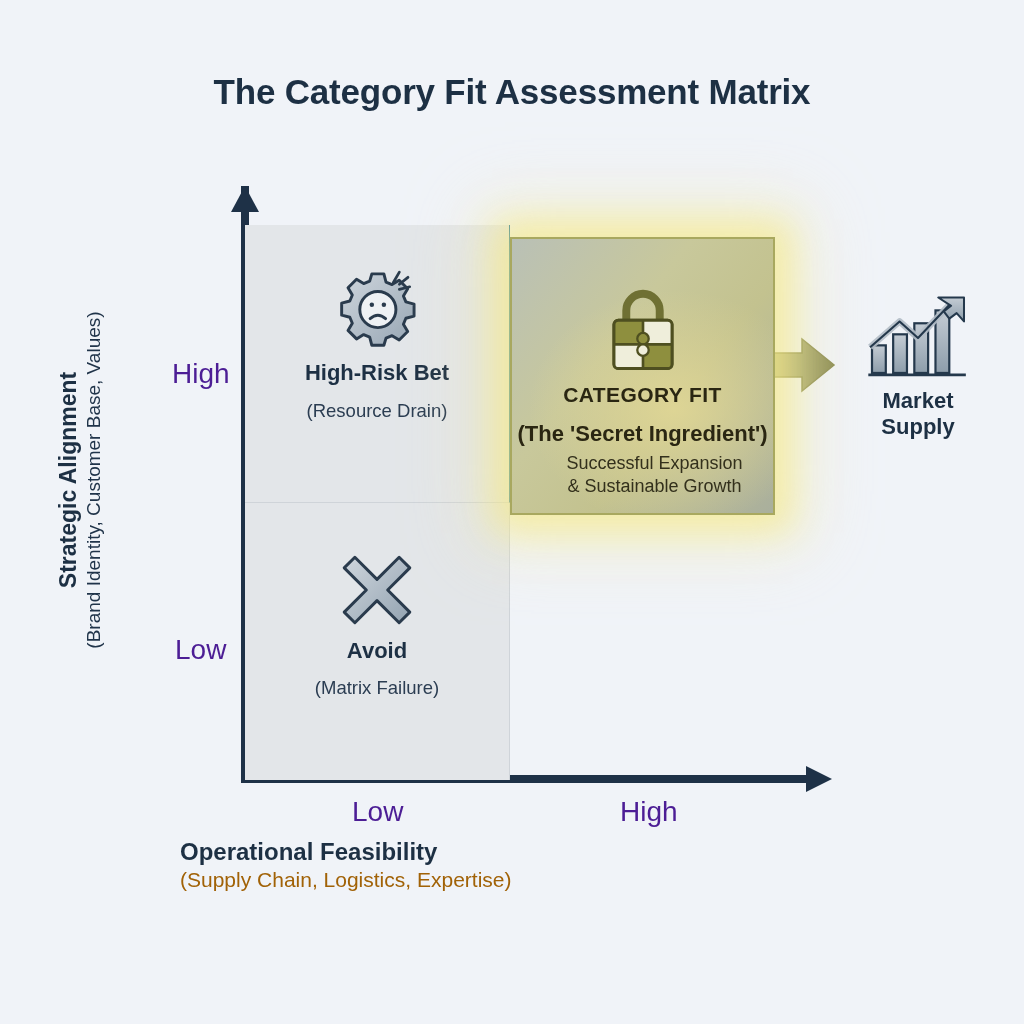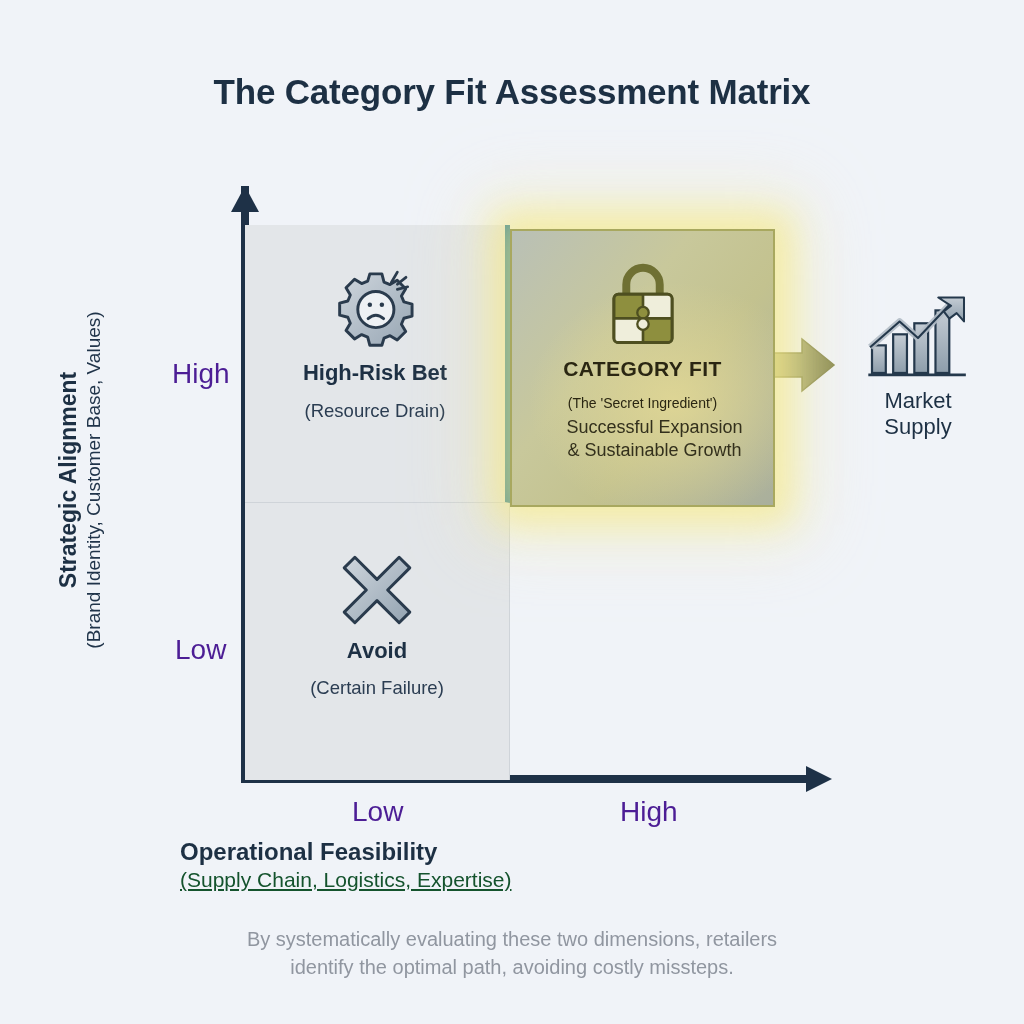"High-Risk Bet" .q-tl { border-right: 5px solid #0369a1 -> 1px solid #0369a1 }
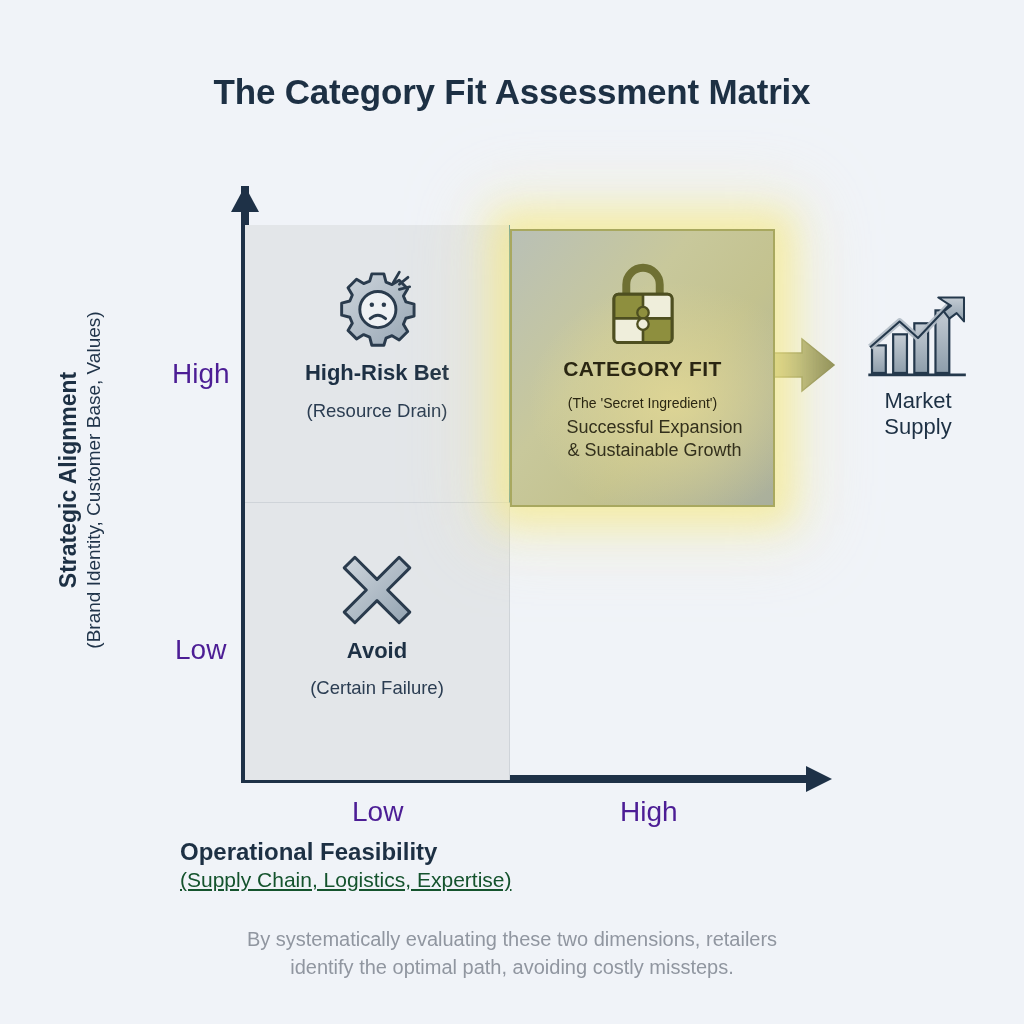"CATEGORY FIT" .q-tr { padding-top: 26px -> 44px; top: 4px -> 12px }
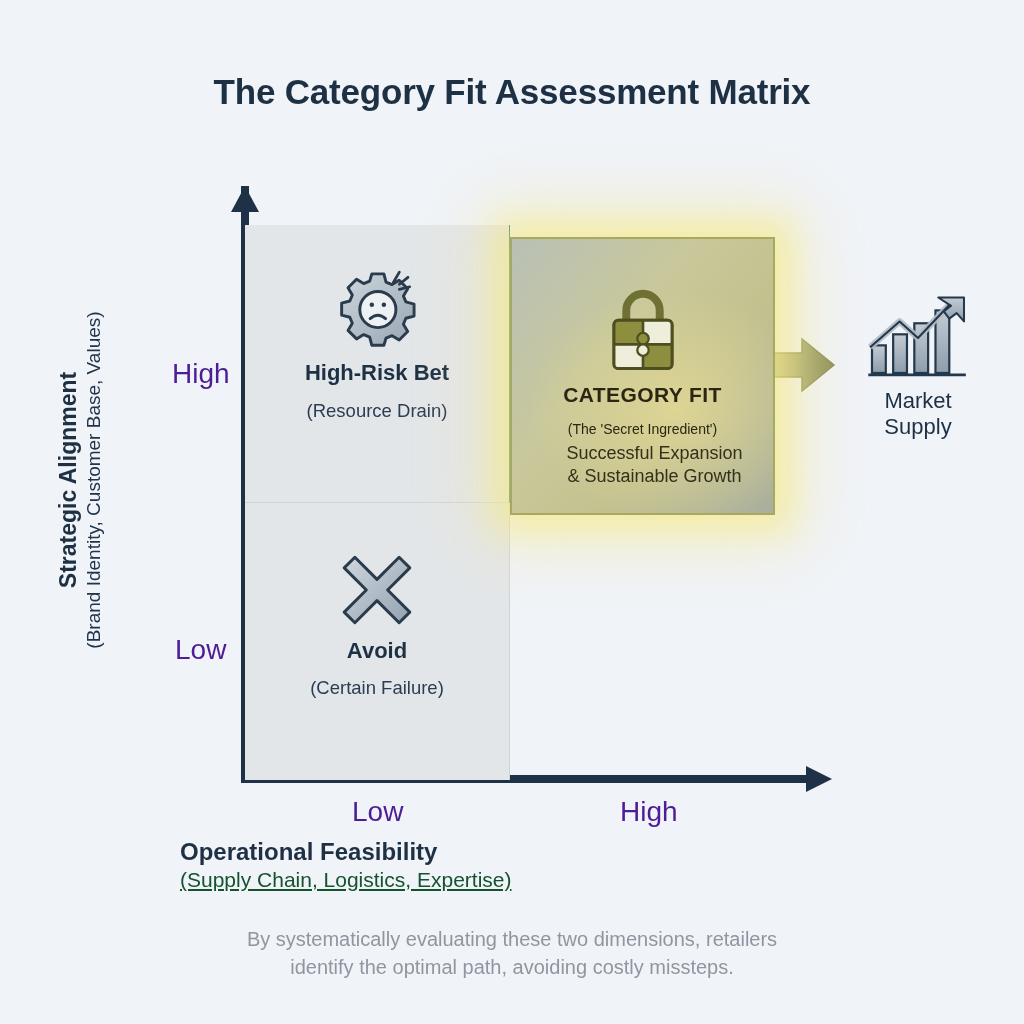"Market" .outcome .oc-label { font-weight: normal -> bold }
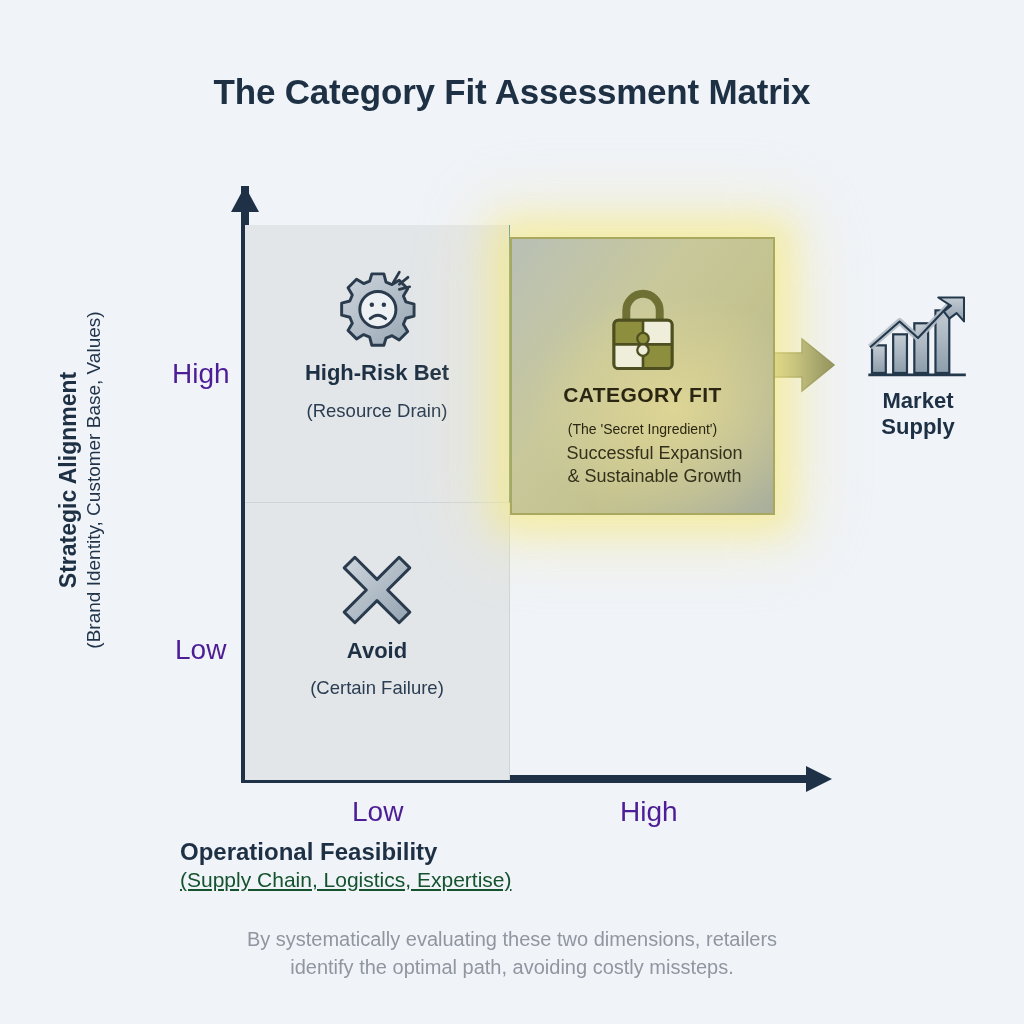"(The 'Secret Ingredient')" .q-tr .q-sub { font-size: 14px -> 22px; font-weight: none -> bold }
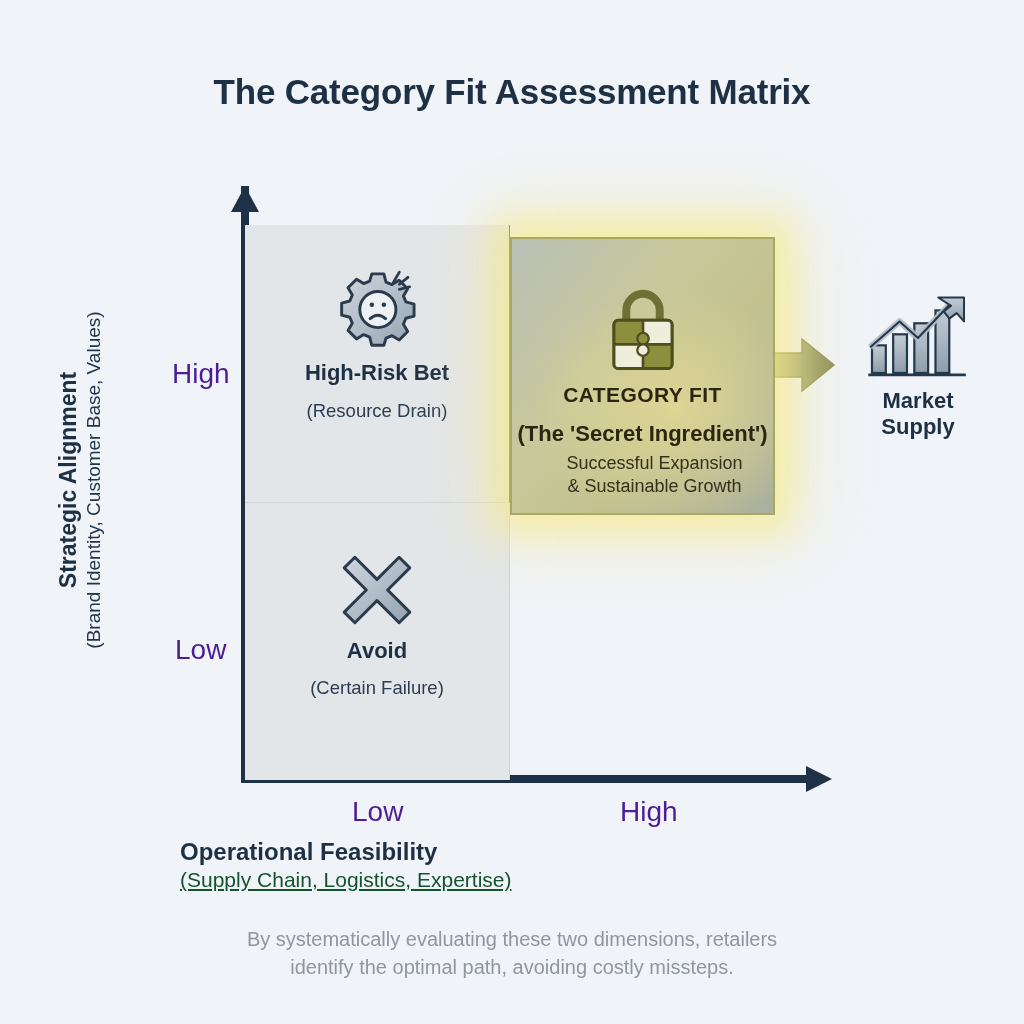"(Certain Failure)" div.q-sub { text: Certain -> Matrix }
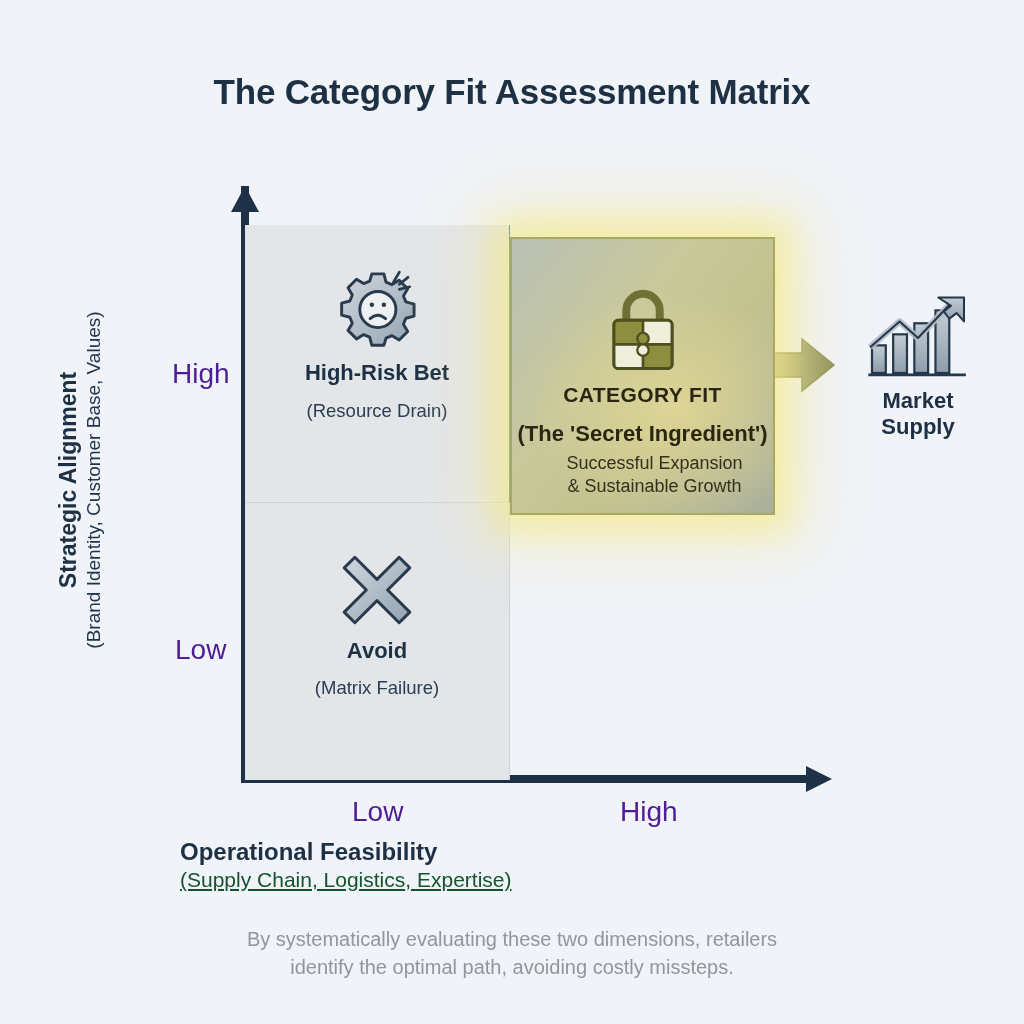"(Supply Chain, Logistics, Expertise)" .xlab .sub { color: #14532d -> #a16207; text-decoration: underline -> none }
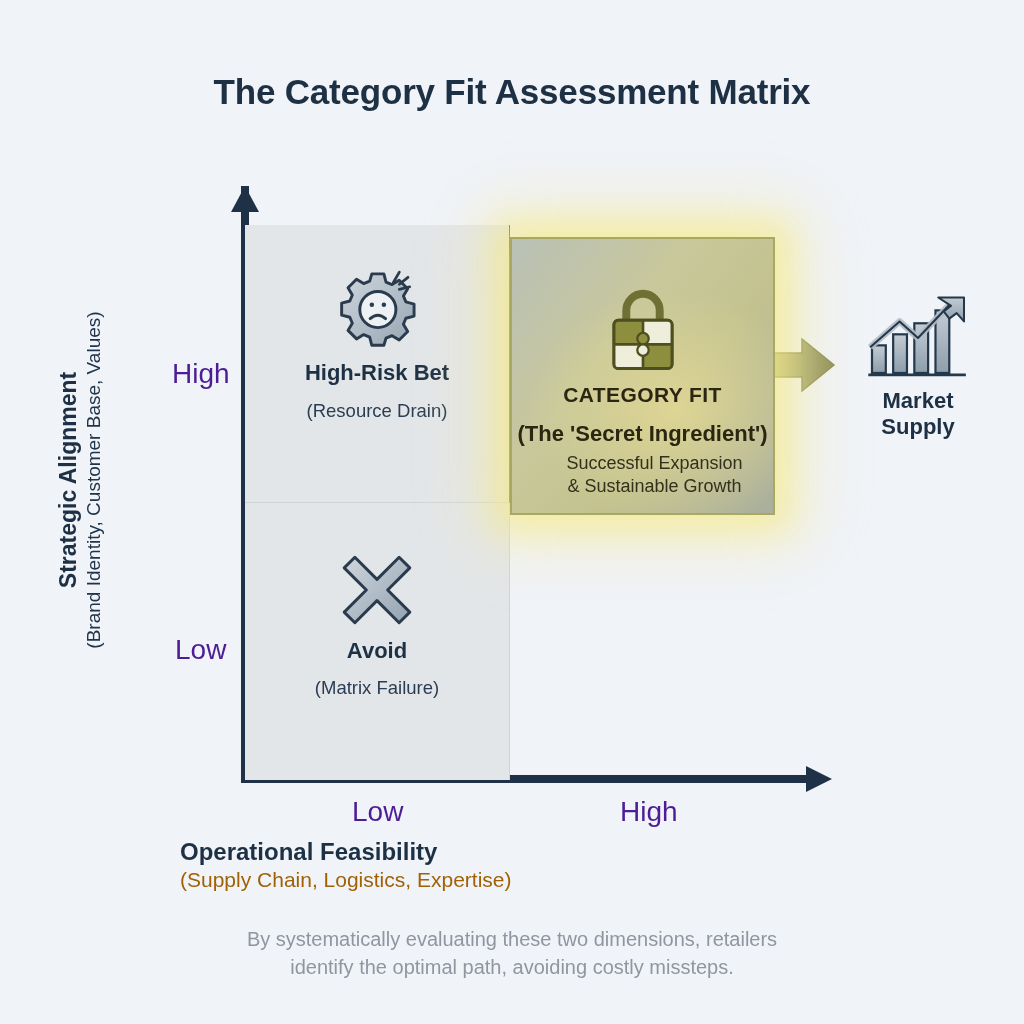"By systematically evaluating these two" div.footer { html: <div> <span>By systematically evaluating these two dimensions, retailers</span> <span>identify the optimal path, avoiding costly missteps.</span> </div> -> none }
